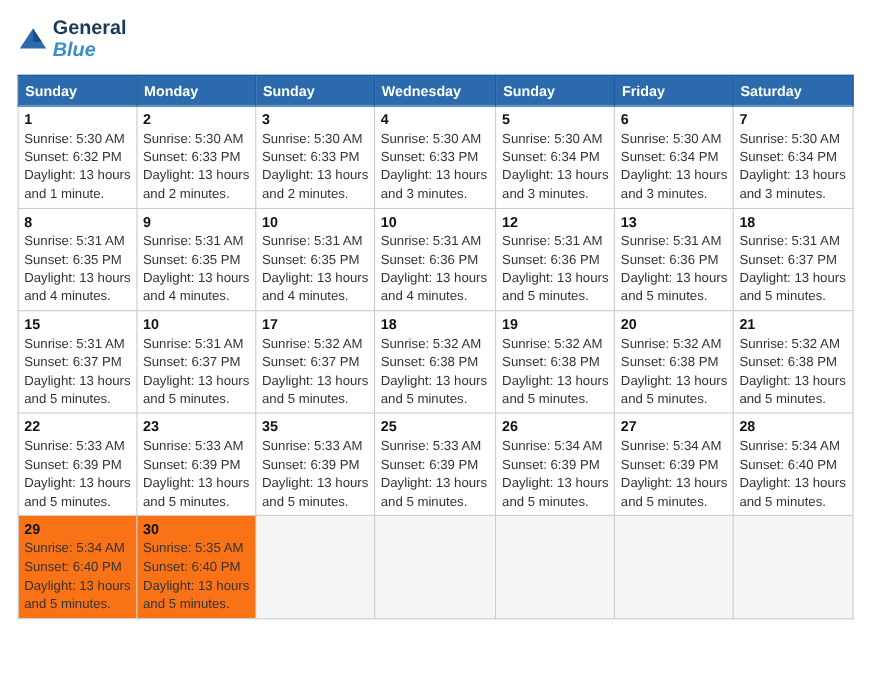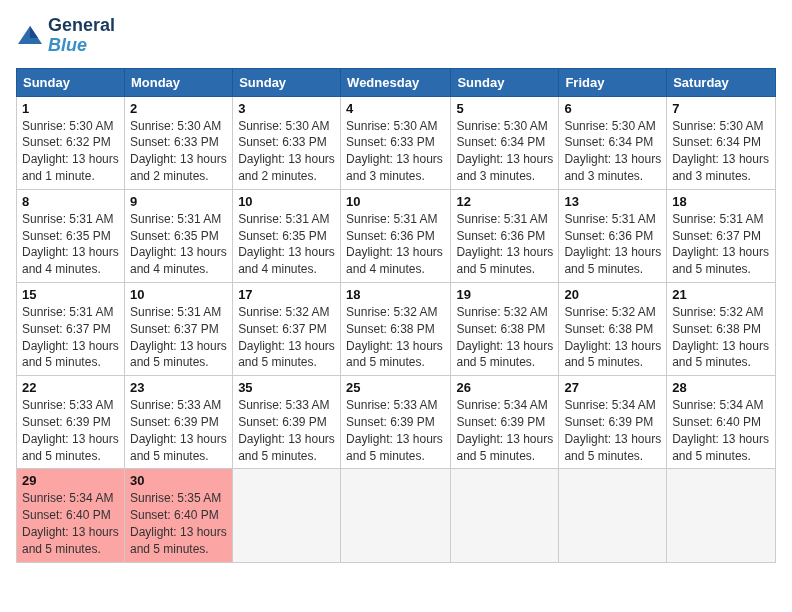"29" .calendar tr:last-child td { background: #fca5a5 -> #f97316 }
